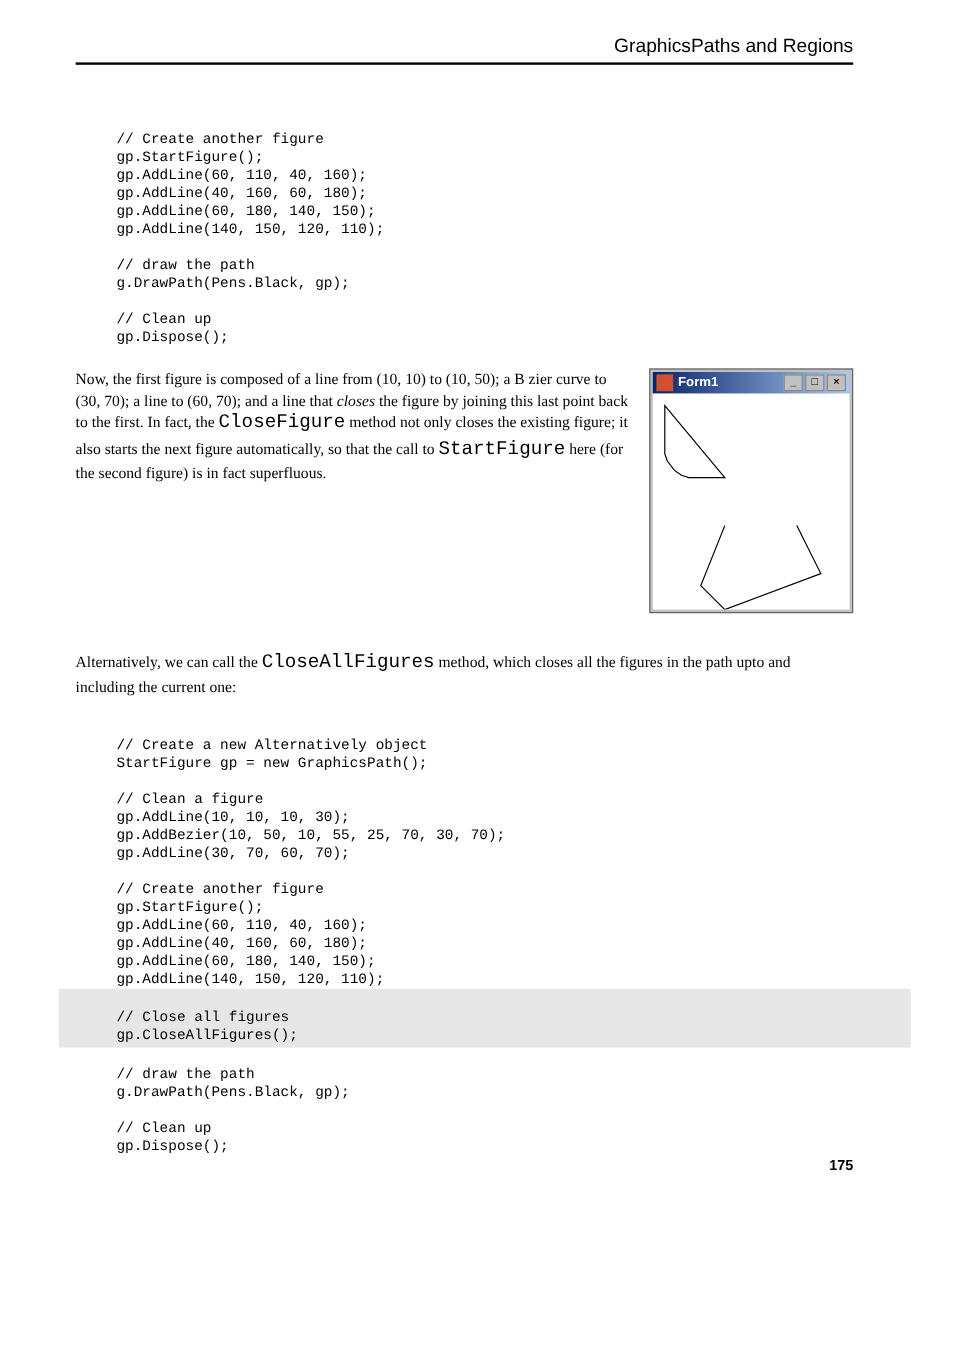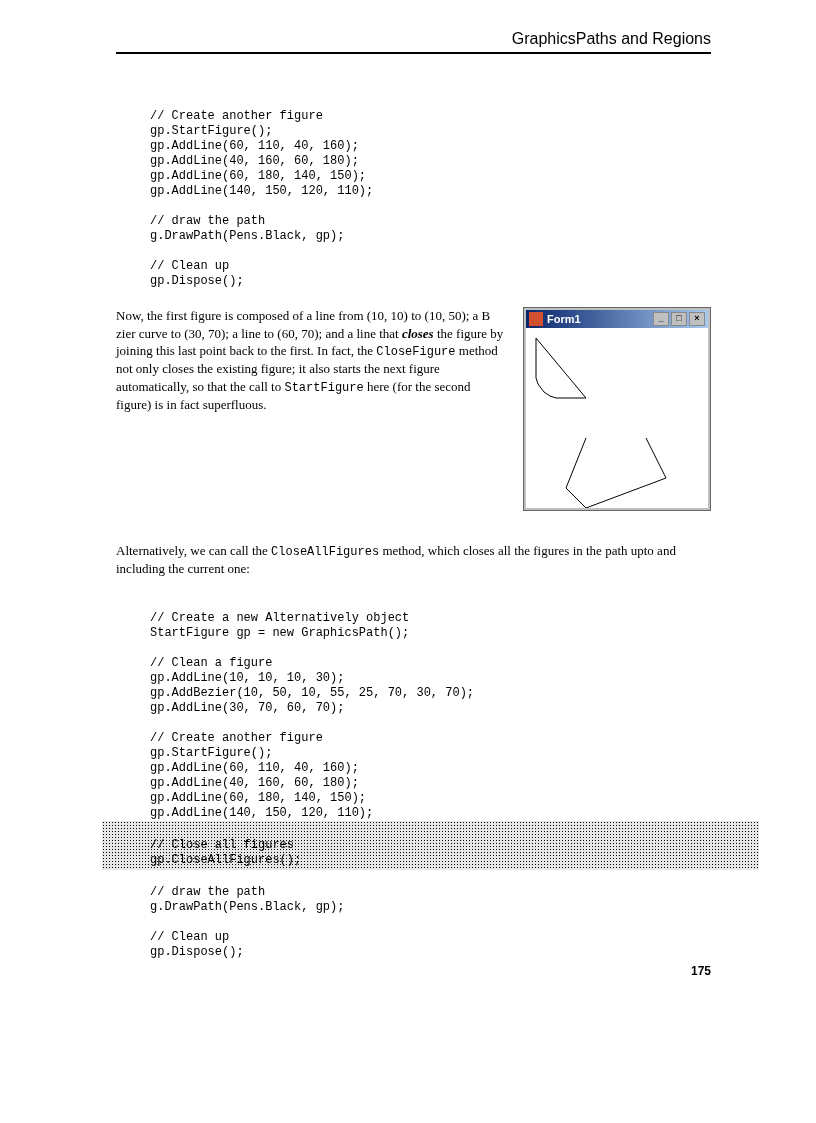"GraphicsPaths and Regions" .page { padding: 30px 105px 30px 116px -> 30px 105px 30px 63px }
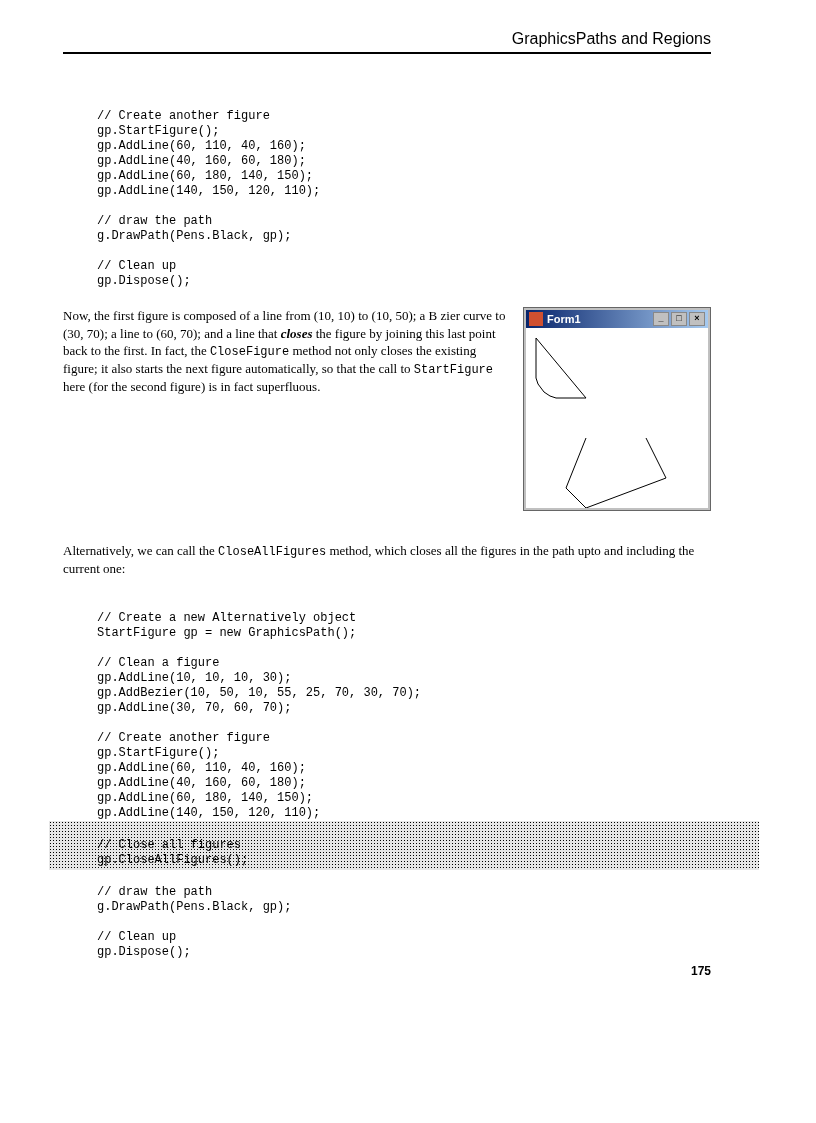"Form1" .winshot { width: 188px -> 170px }
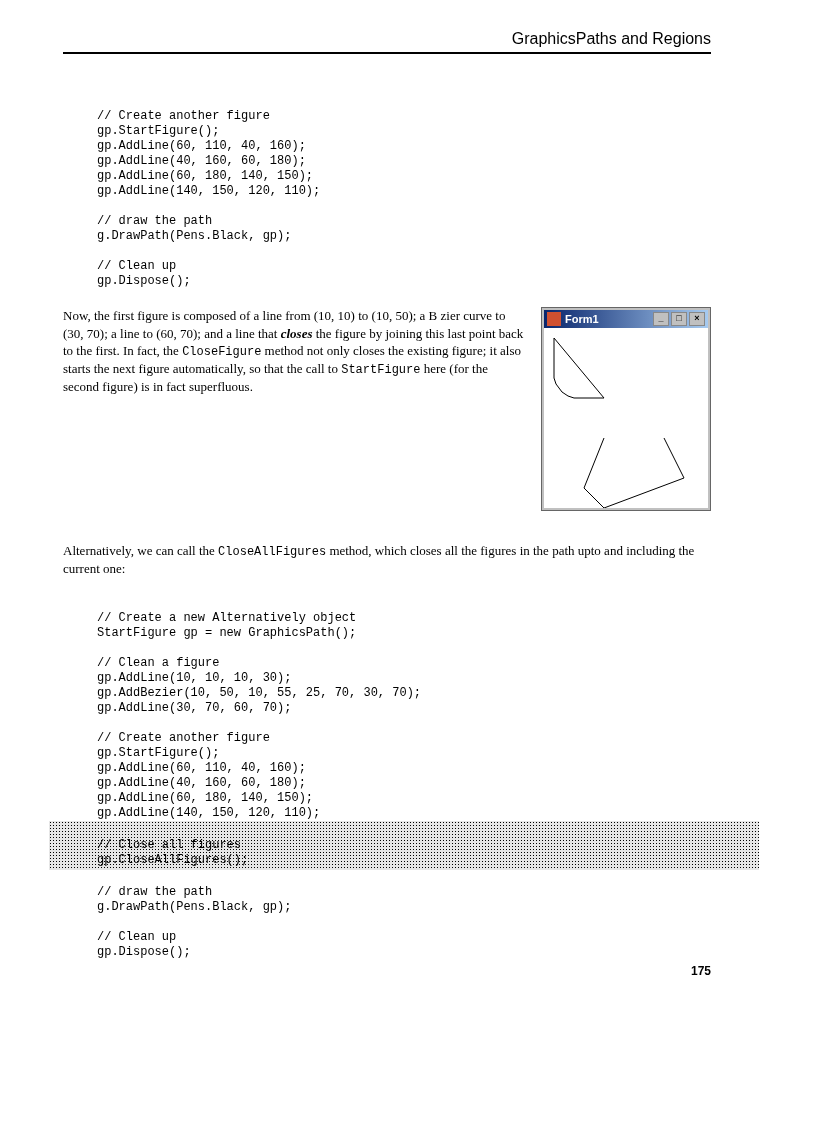"closes" .italic { font-weight: bold -> none }
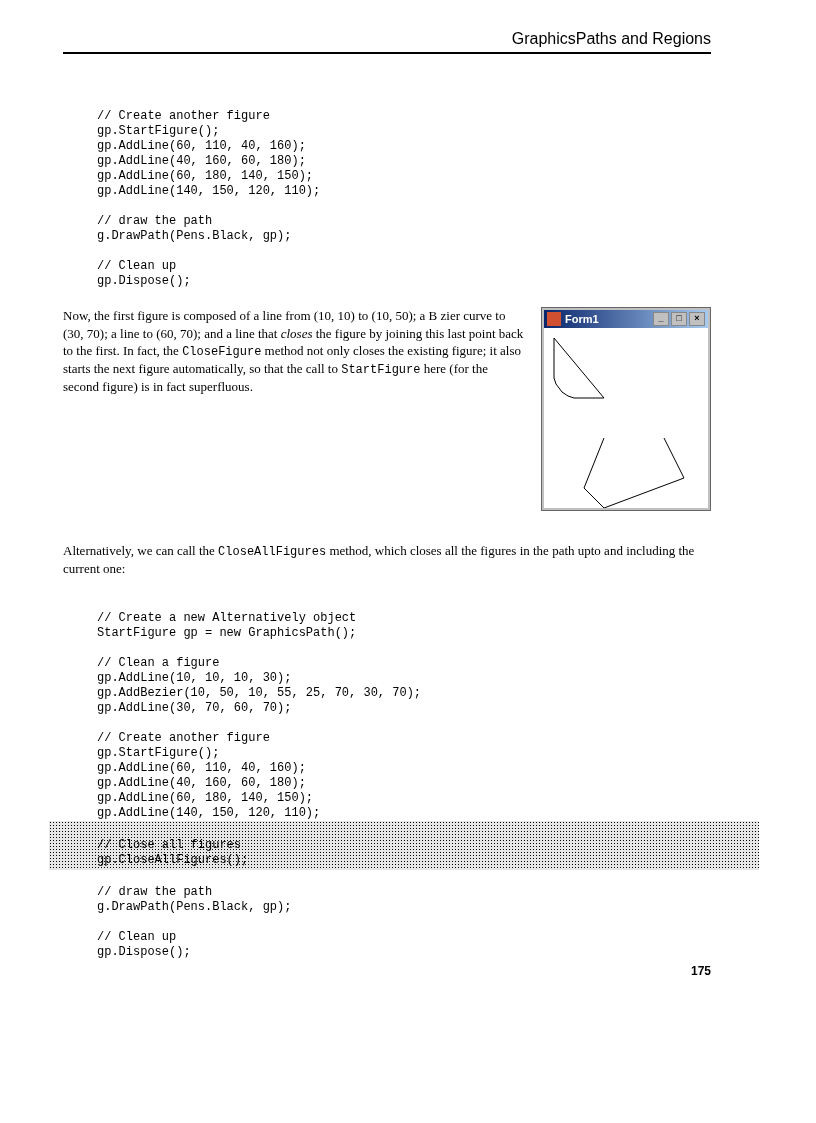"CloseFigure" .mono-inline { font-size: 12px -> 16px }
